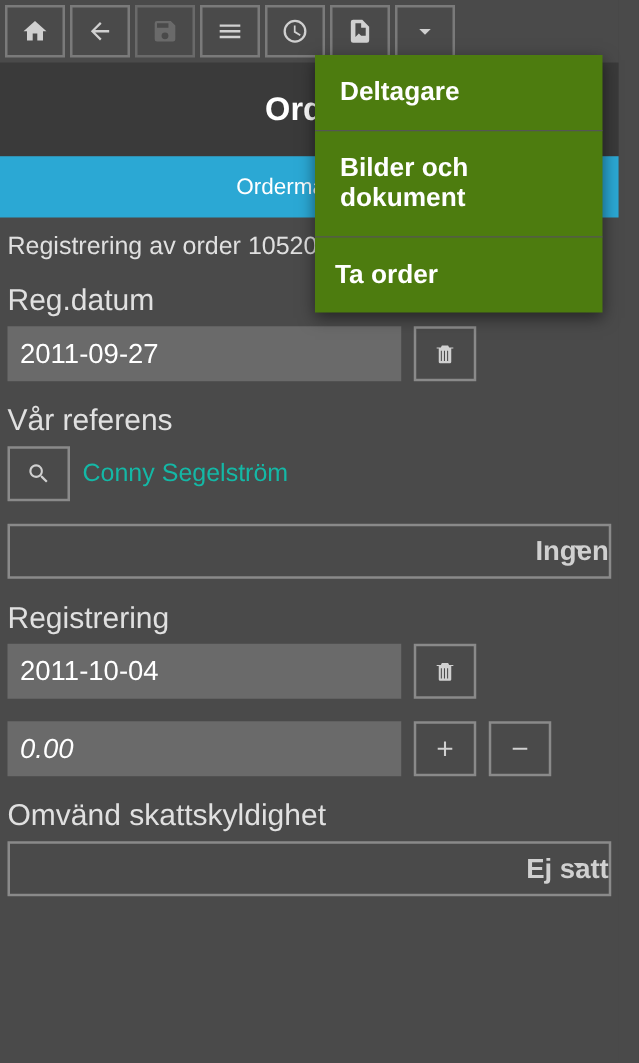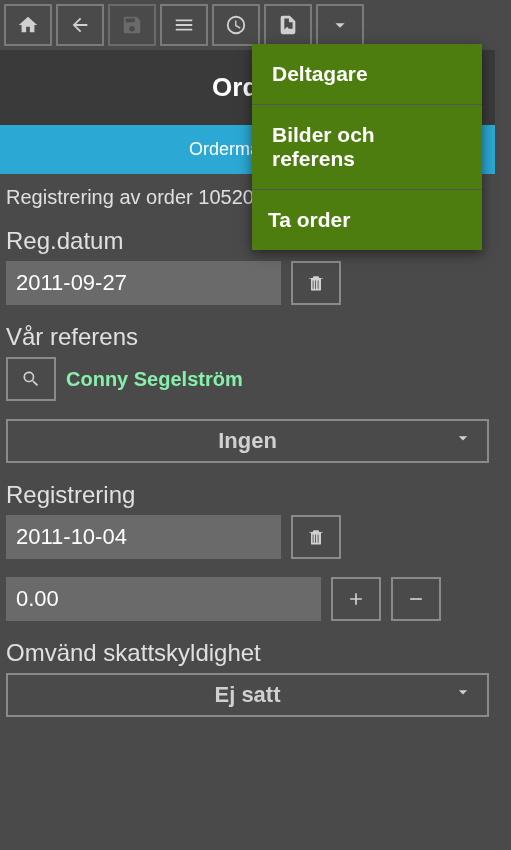"Bilder och referens" div.dropdown-item { text: referens -> dokument }
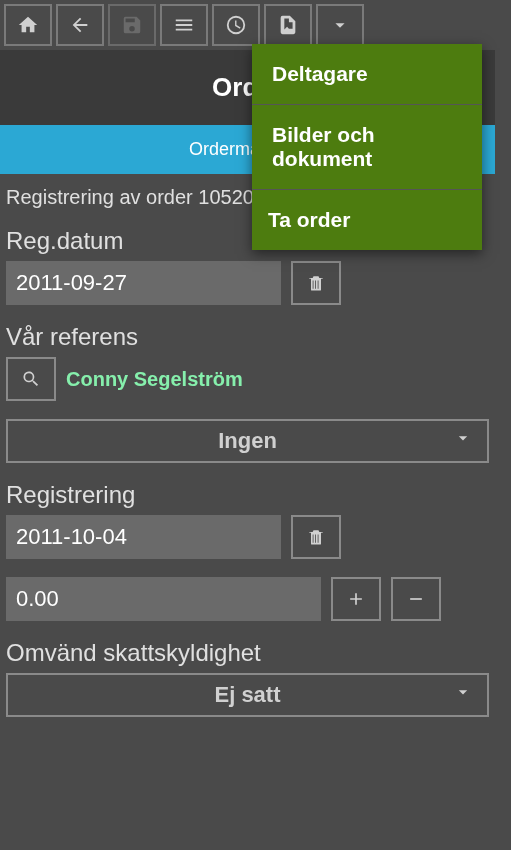"2011-09-27" .text-input.w-date { width: 275px -> 315px }
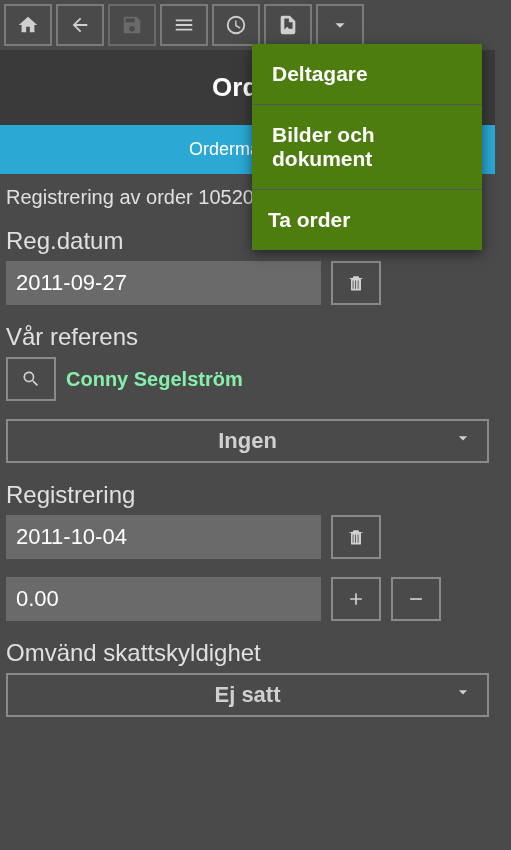"Conny Segelström" .ref-name { color: #86efac -> #14b8a6; font-weight: bold -> none }
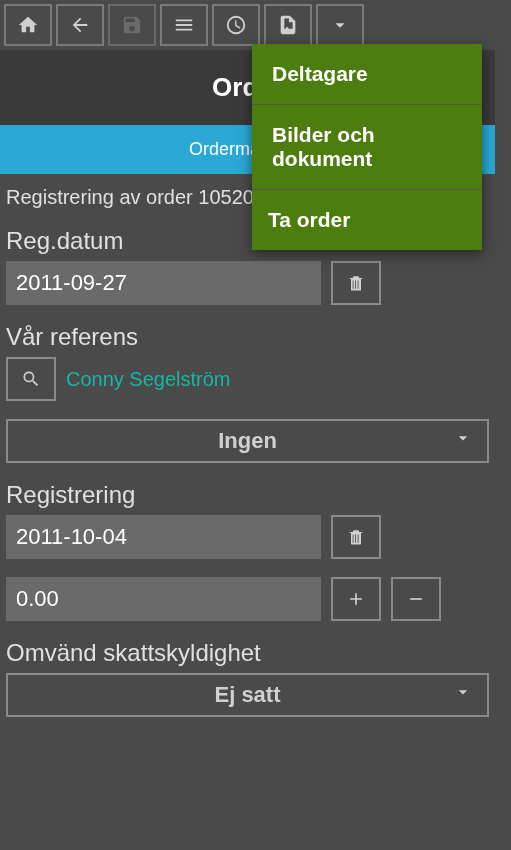"Ingen" .select-box { justify-content: center -> flex-end }
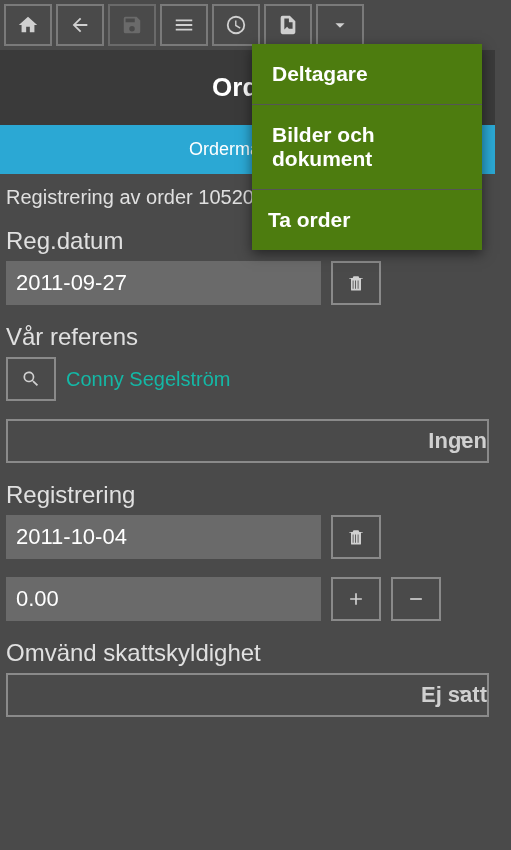"0.00" .text-input.w-num { font-style: none -> italic }
